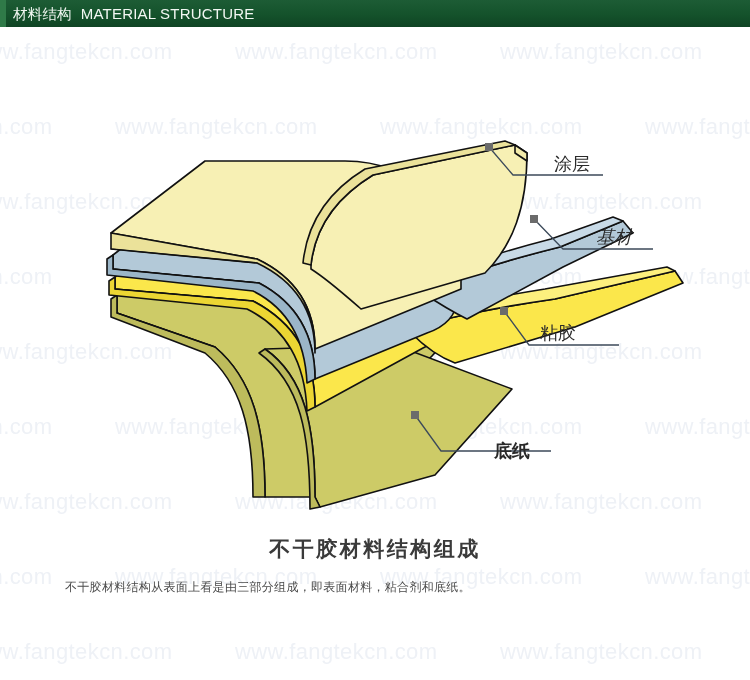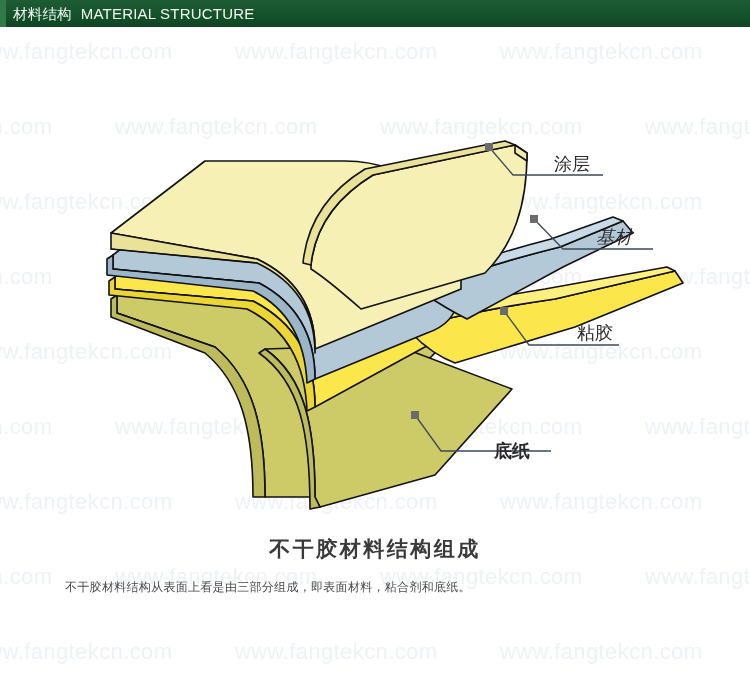"粘胶" #label-adhesive { left: 562px -> 525px }
